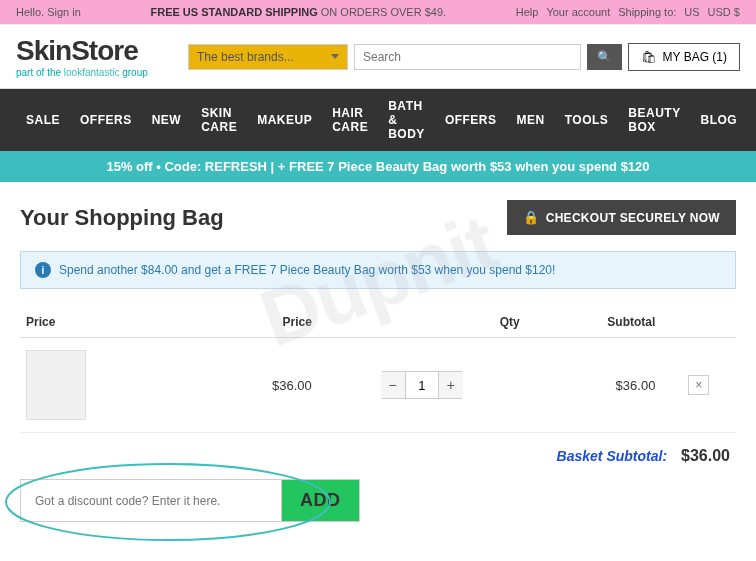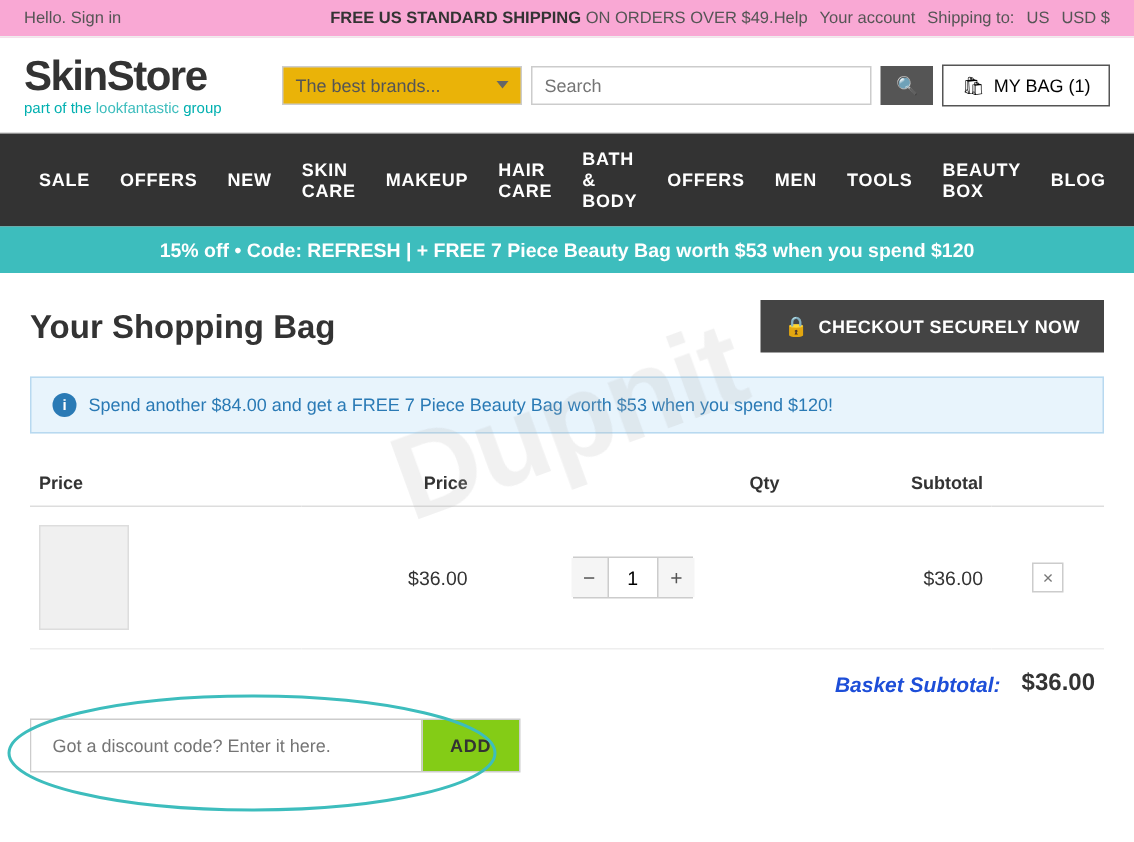"FREE US STANDARD SHIPPING ON" .top-bar-center { text-align: right -> center }
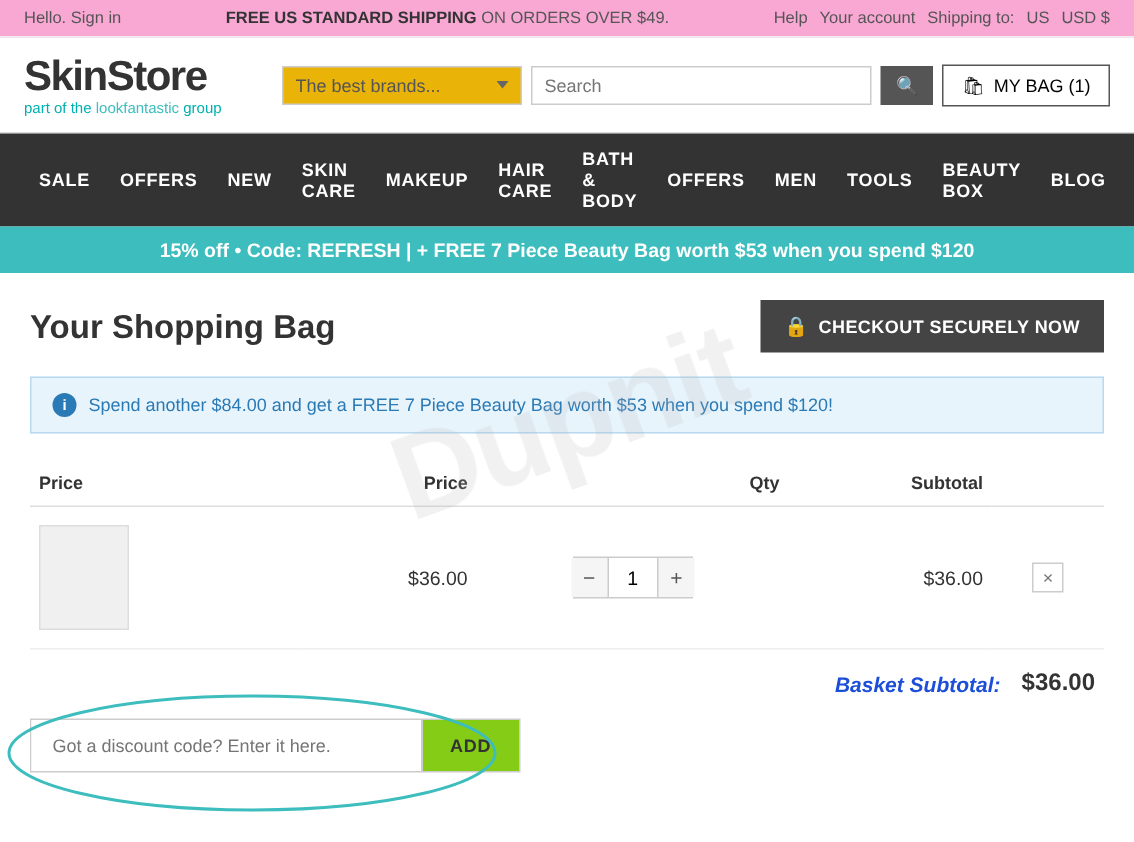"ADD" .discount-add-btn { background: #84cc16 -> #22c55e; font-size: 12px -> 18px }
